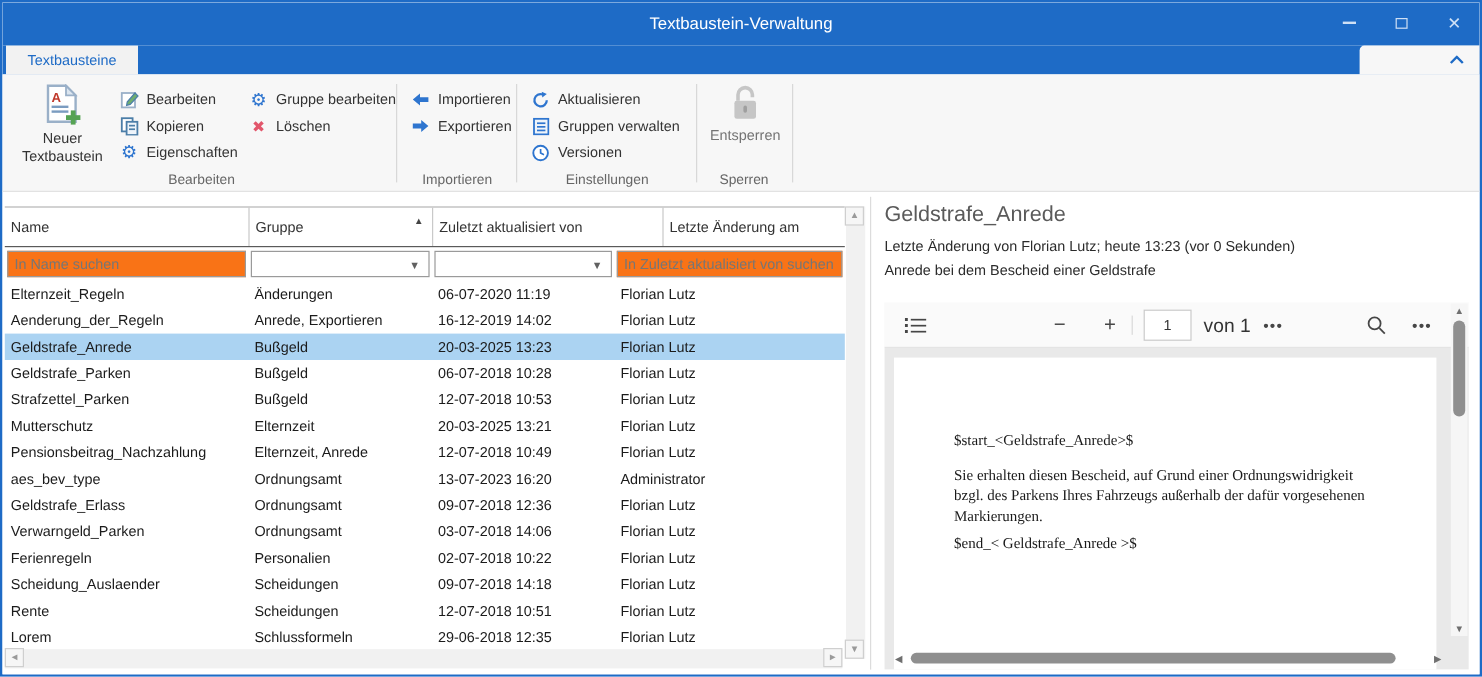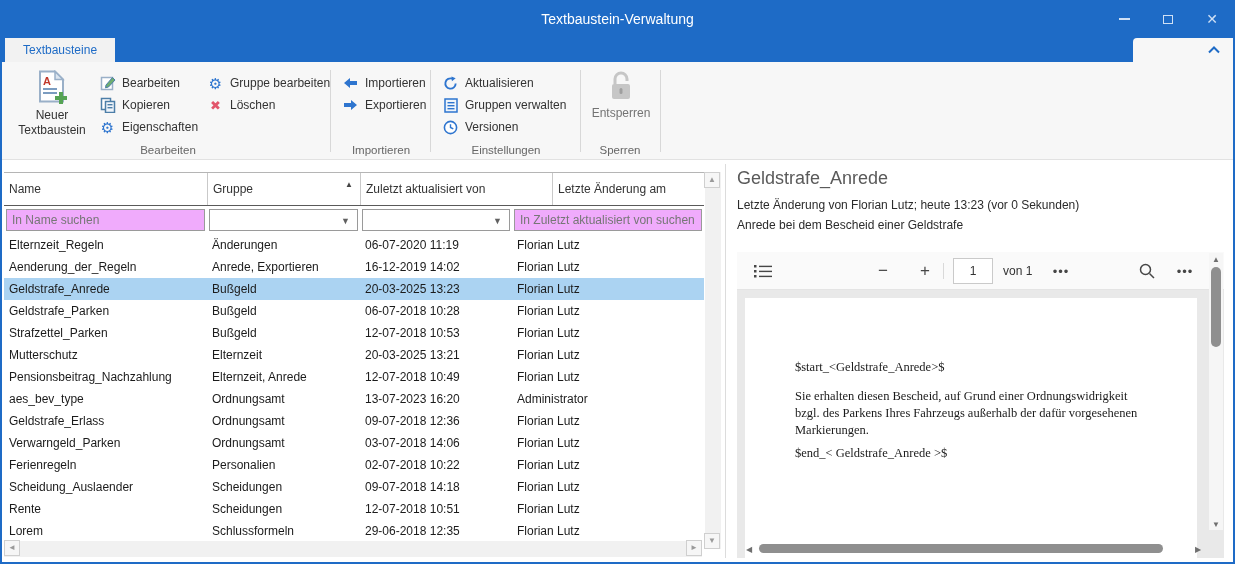"In Name suchen" .finput { background: #f0abfc -> #f97316 }
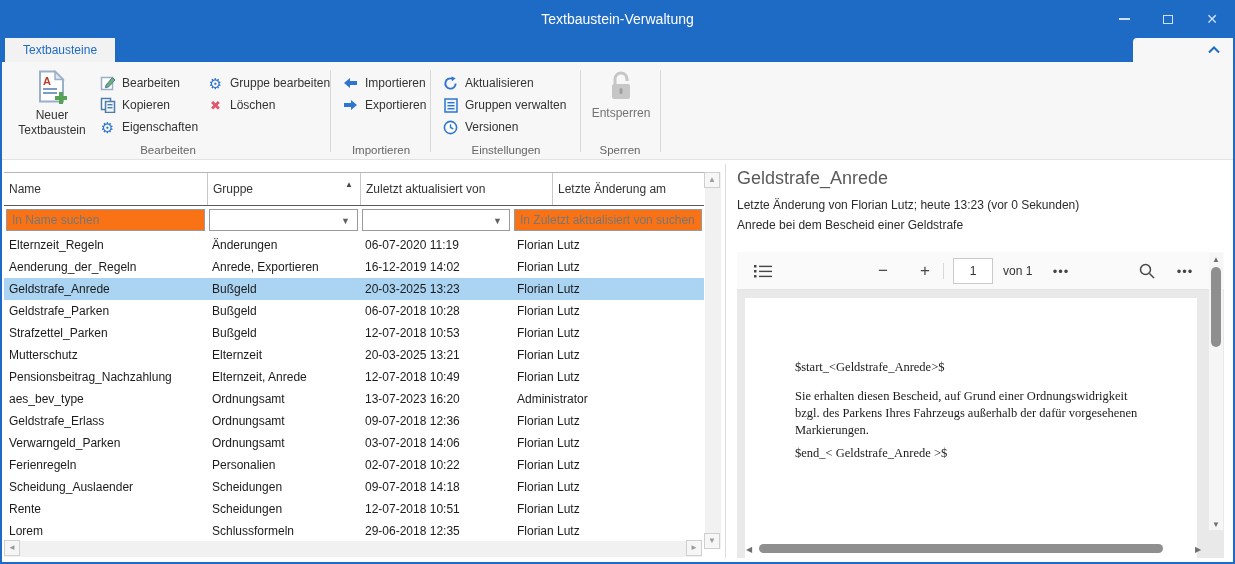"von 1" .of-label { font-size: 12px -> 16px }
